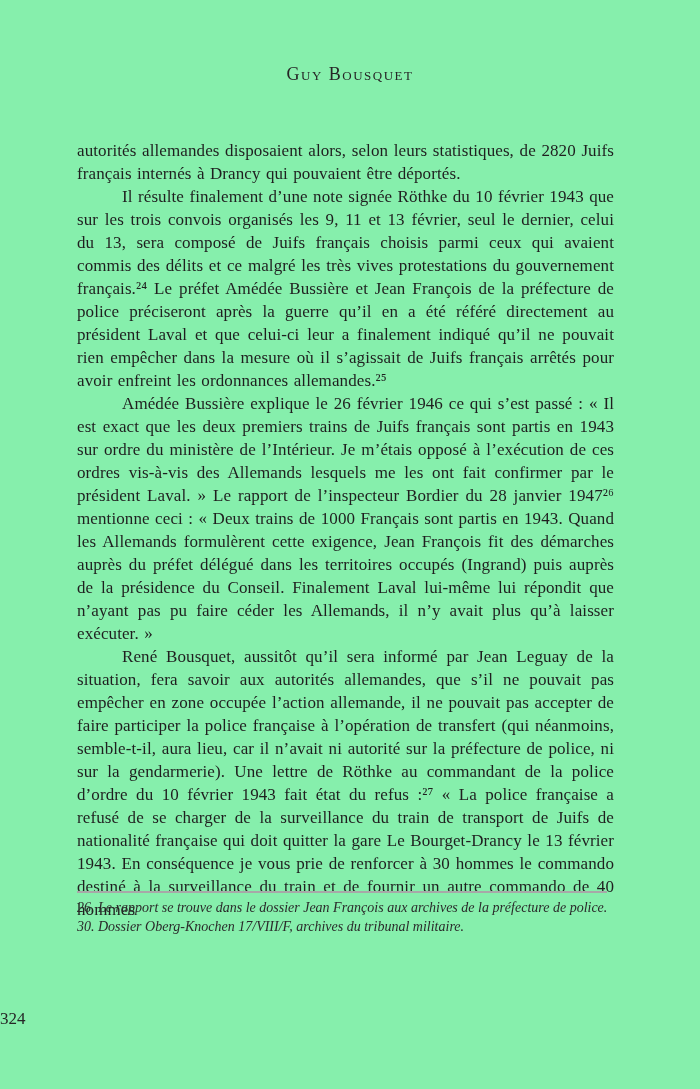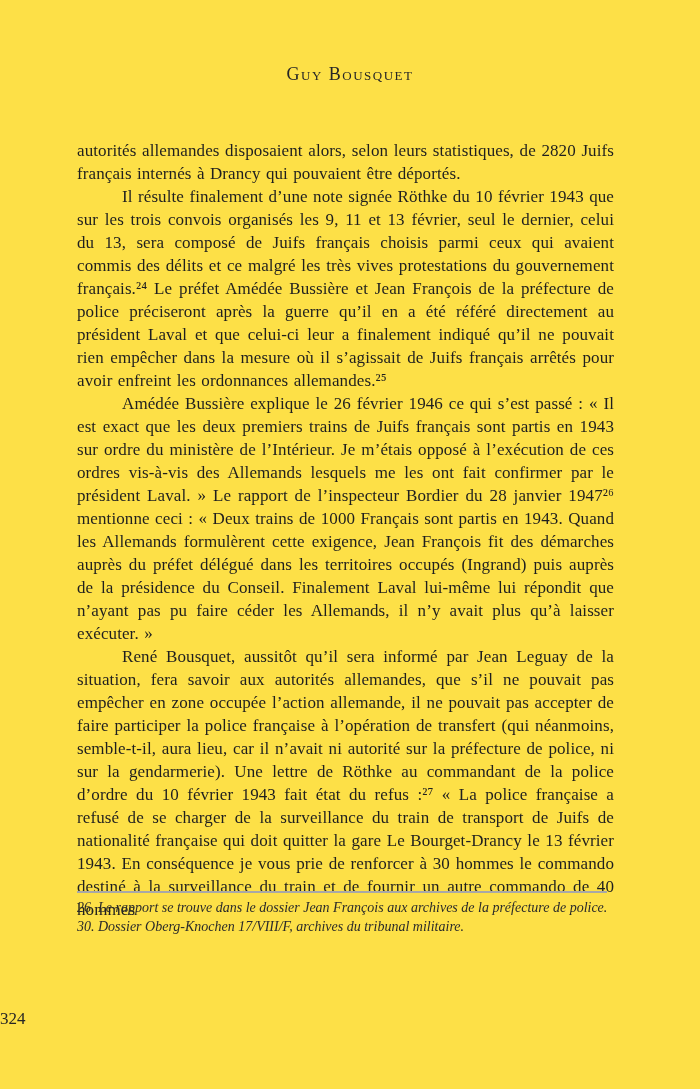"Guy Bousquet" .page { background: #fde047 -> #86efac }
